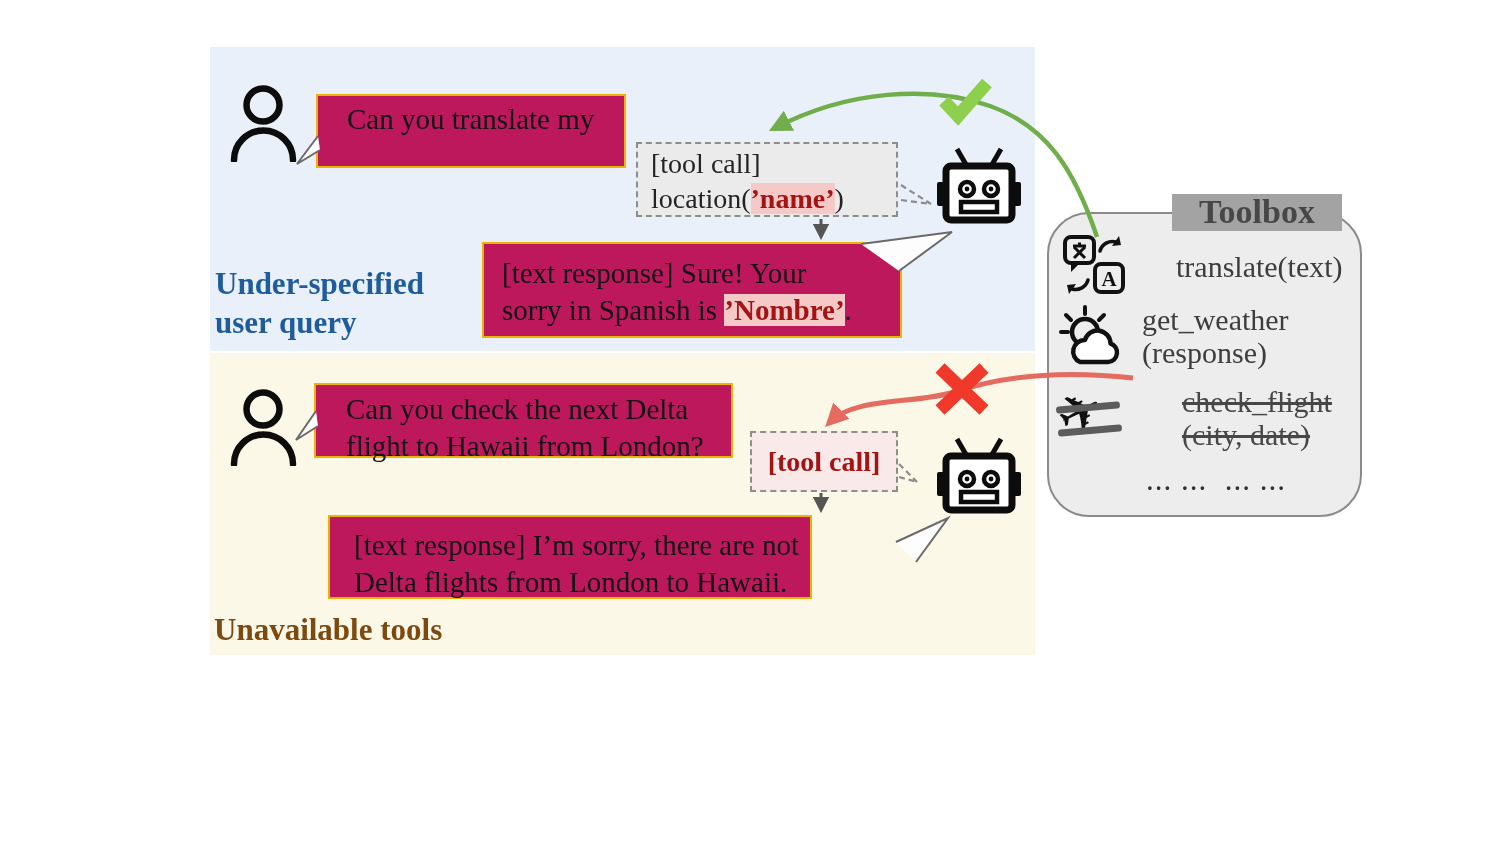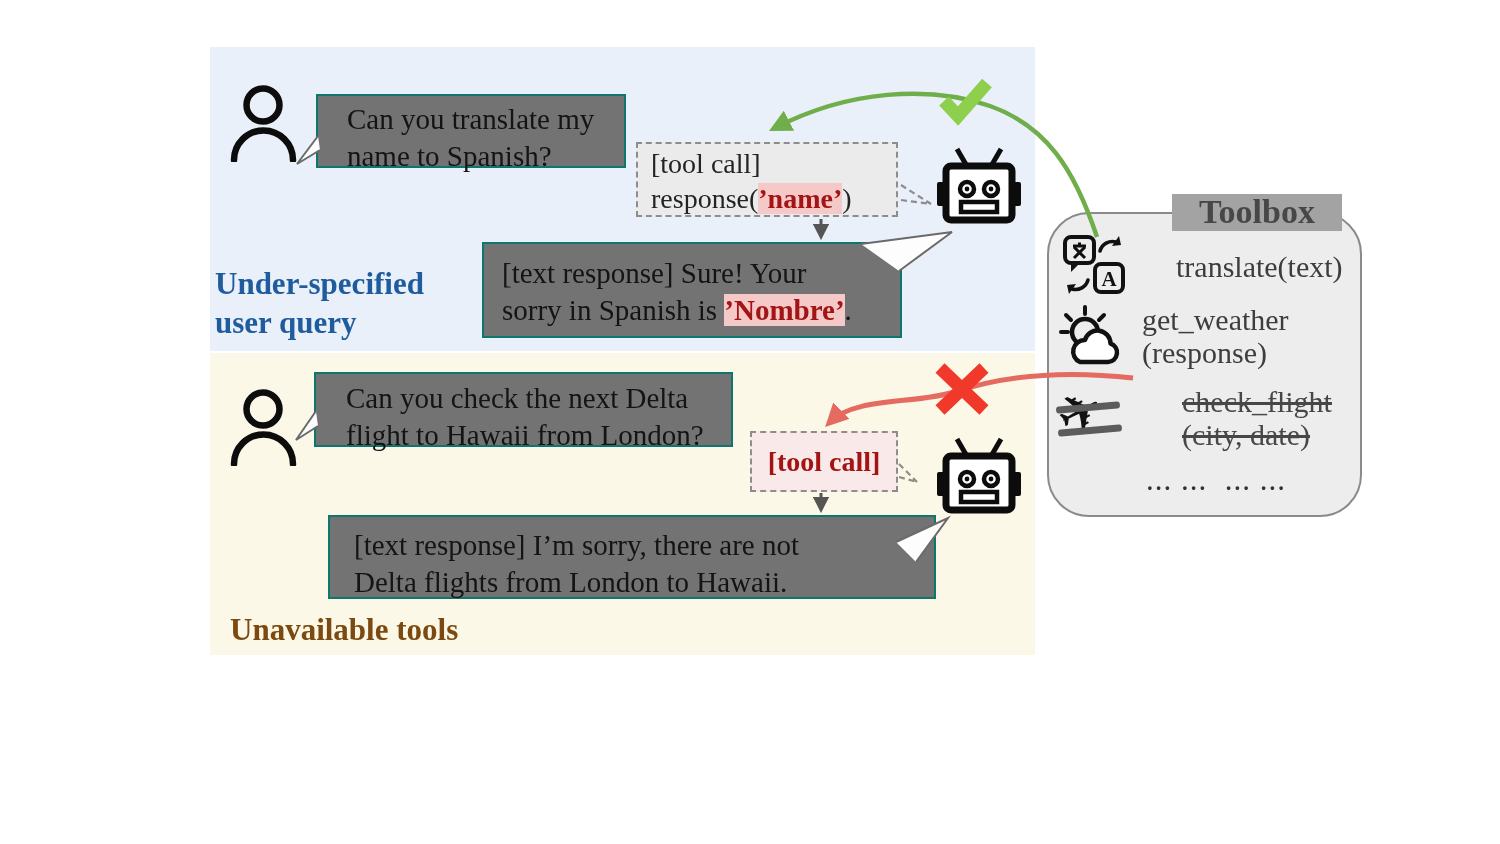"Can you translate my" .bubble { background: #737373 -> #be185d; border: 2px solid #0f766e -> 2px solid #eab308 }
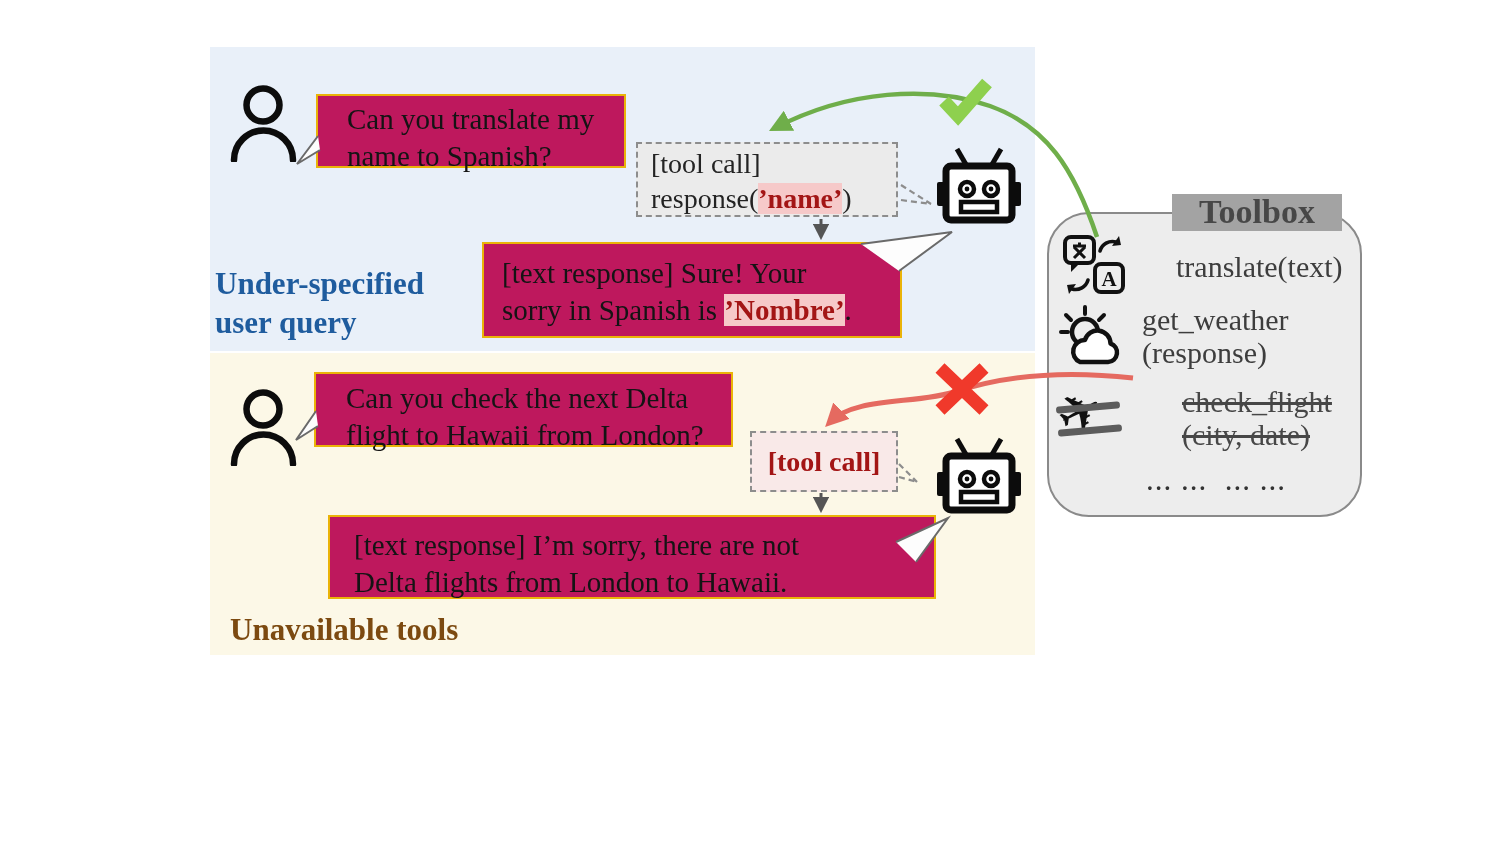"name to Spanish?" span.ln { html: <span>name to Spanish?</span> -> none }
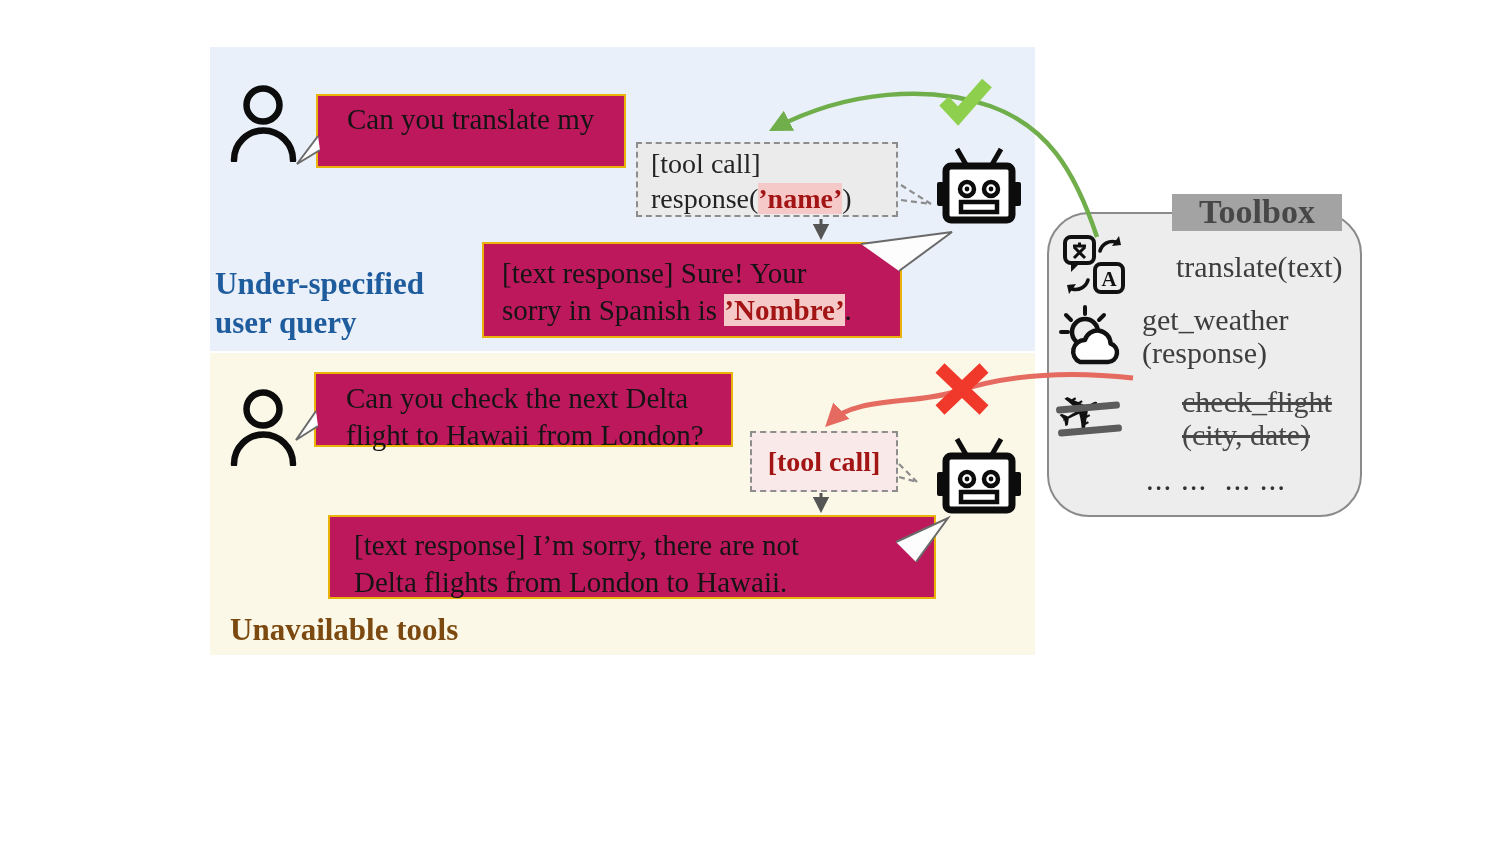"response(" span { text: response -> location }
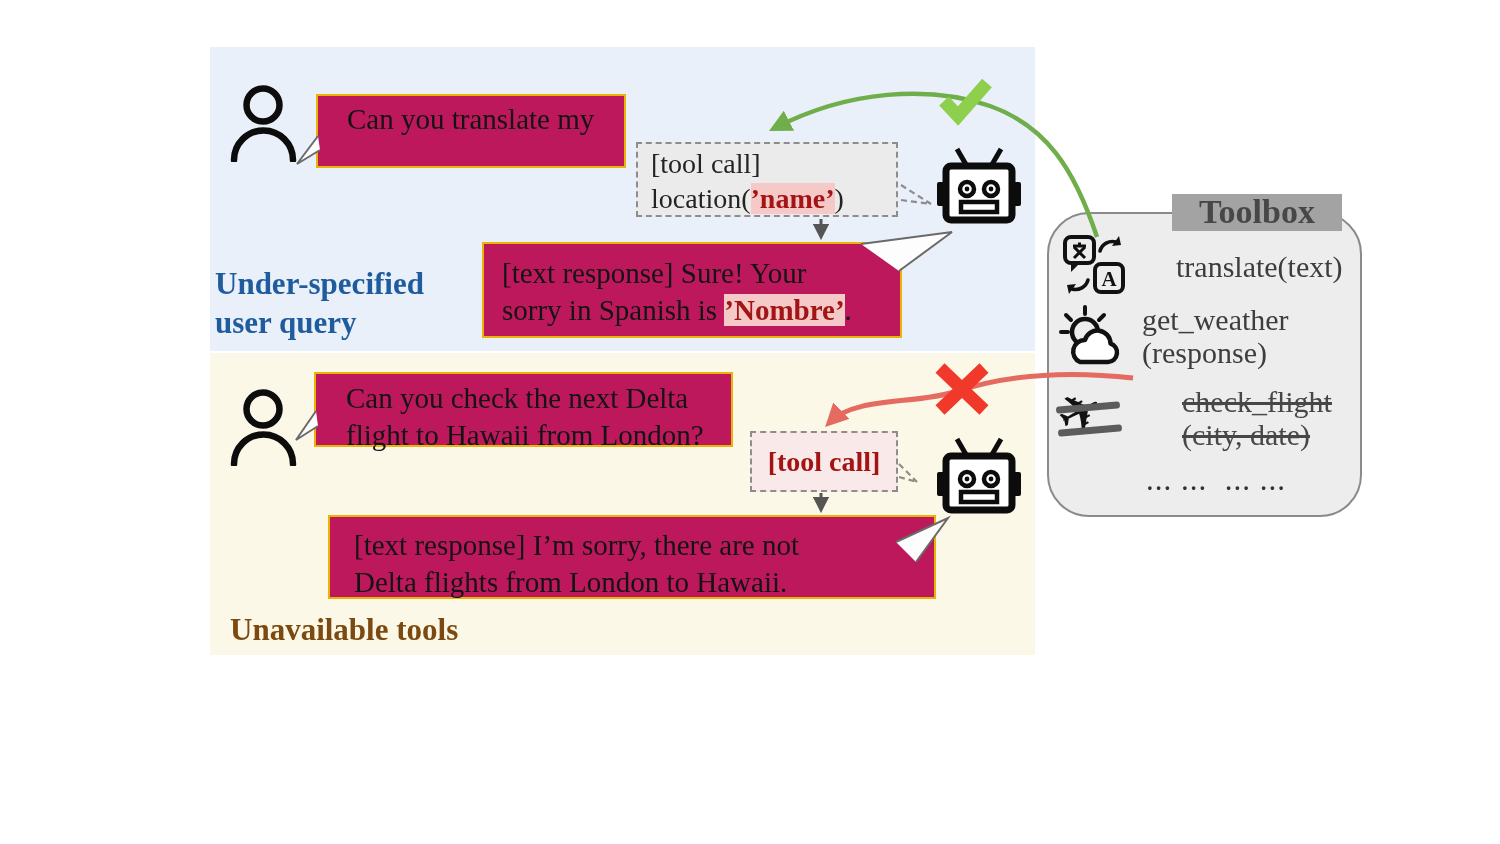"Can you check the next" .user-bubble-2 { top: 372px -> 383px }
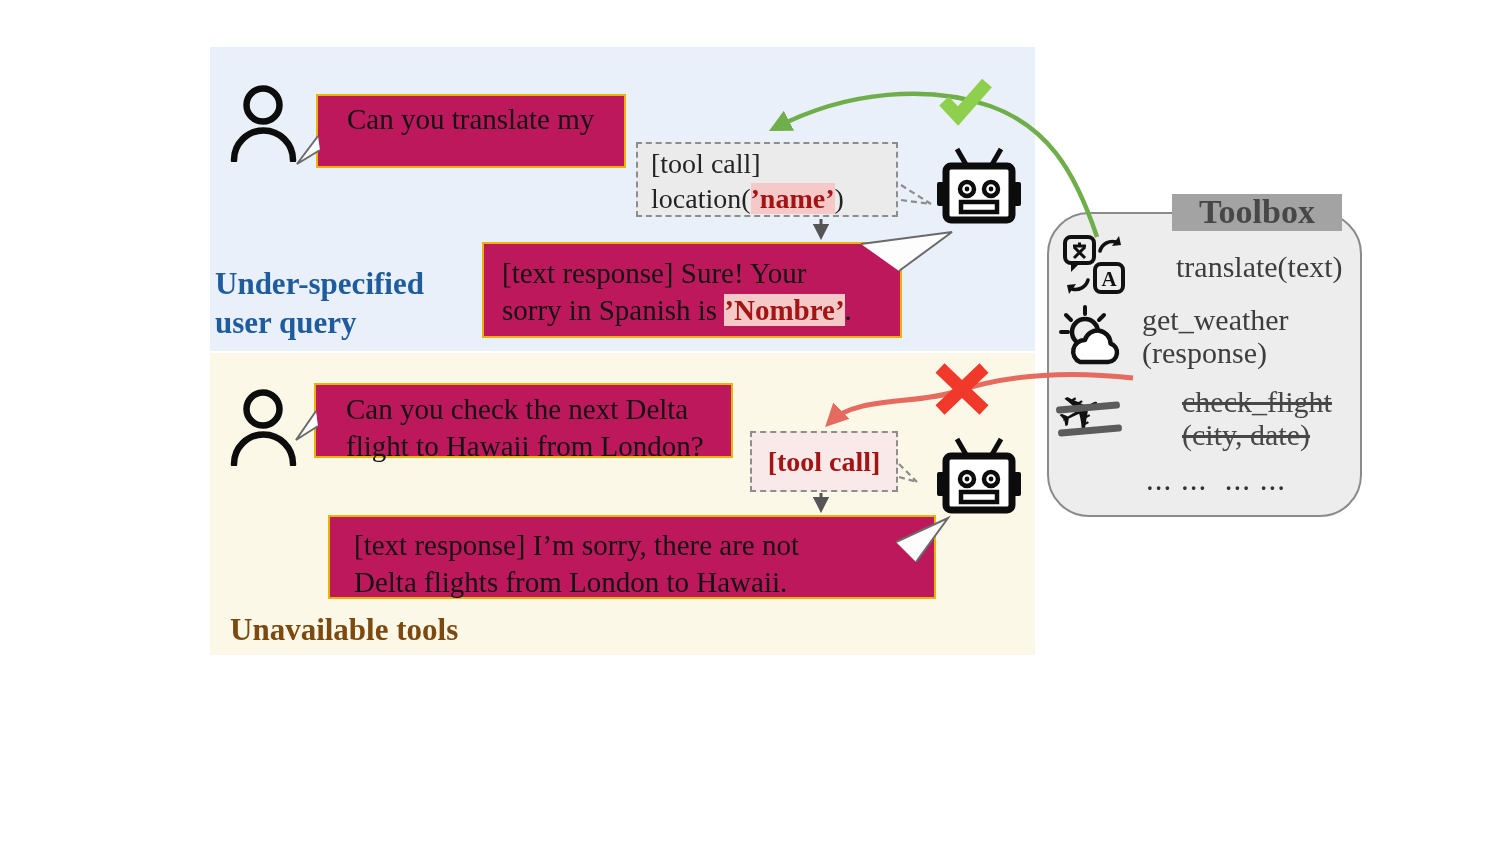"[text response] I’m sorry, there" .response-2 { width: 608px -> 484px }
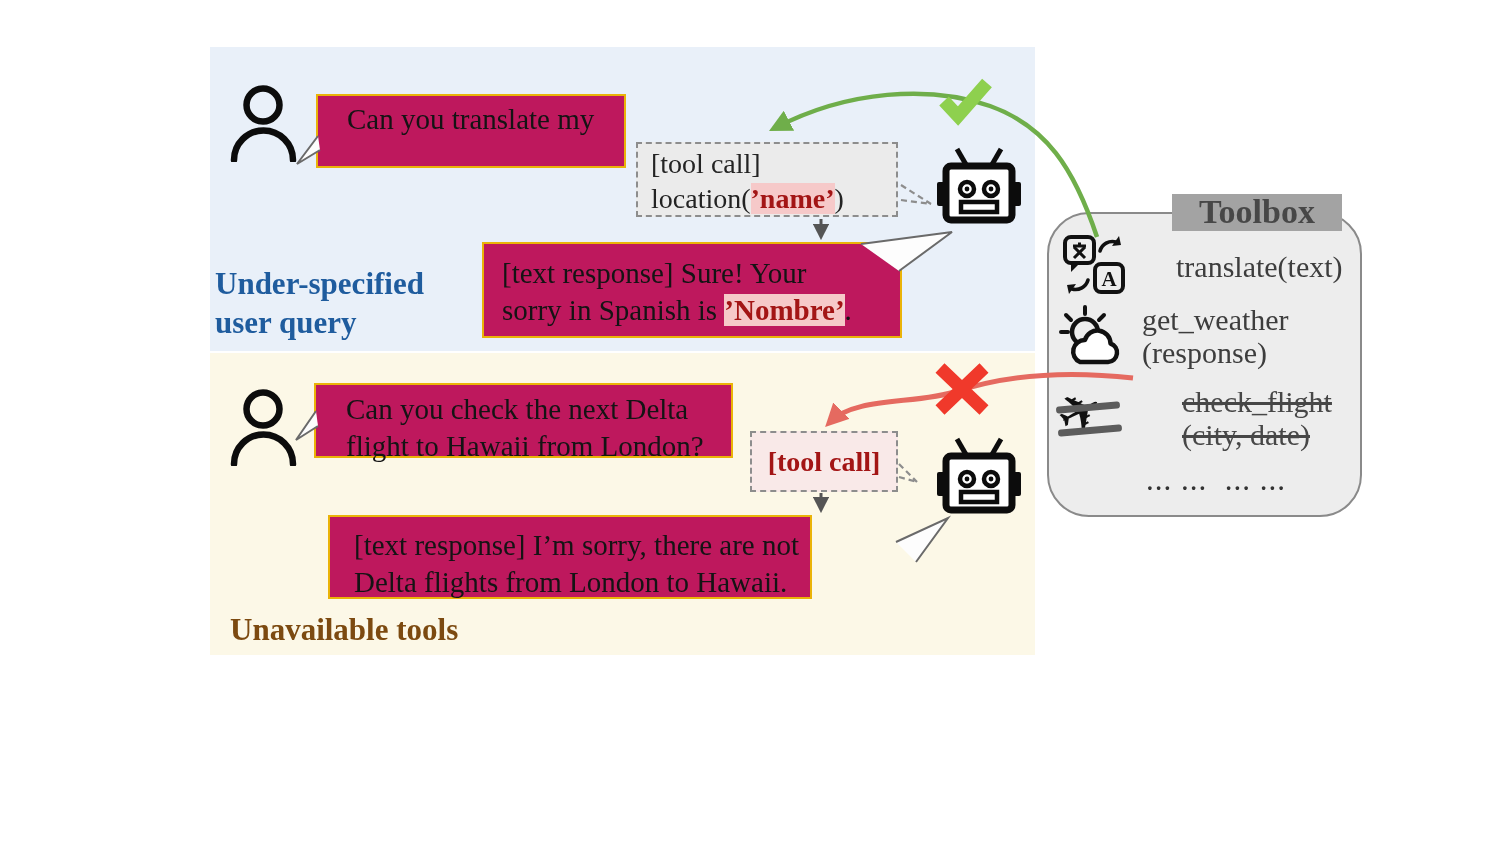"Unavailable tools" .label-brown { margin-left: 16px -> none }
